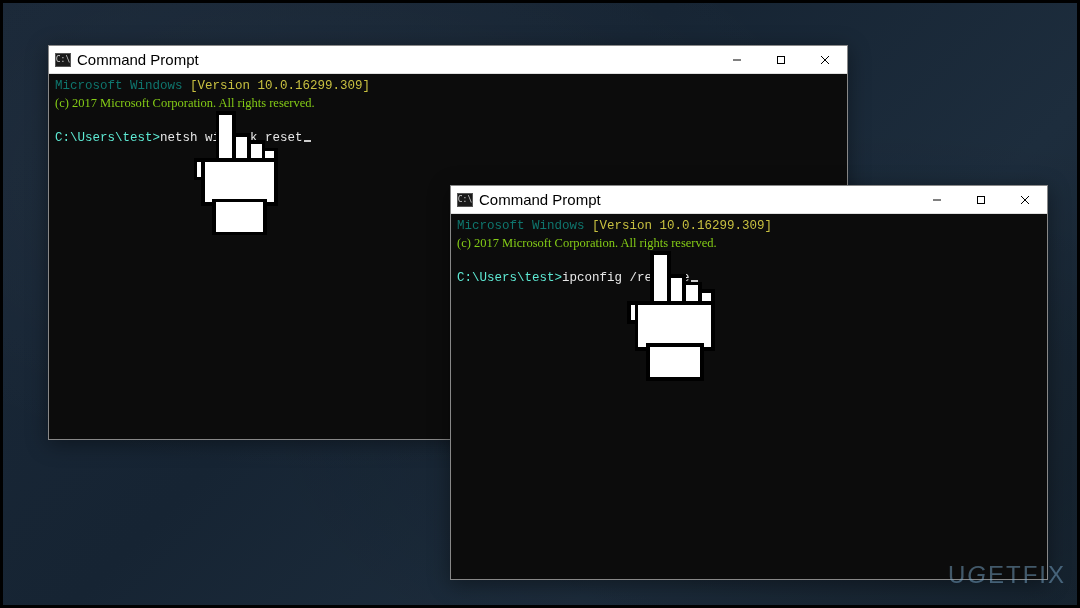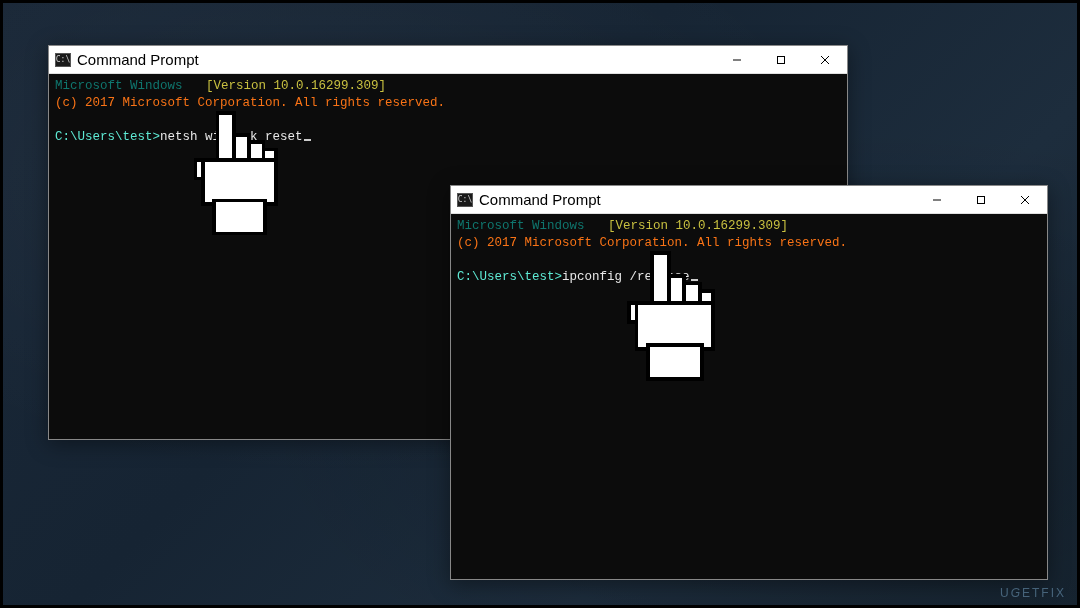"[Version 10.0.16299.309]" .terminal .line1 .yellow { margin-left: 16px -> none }
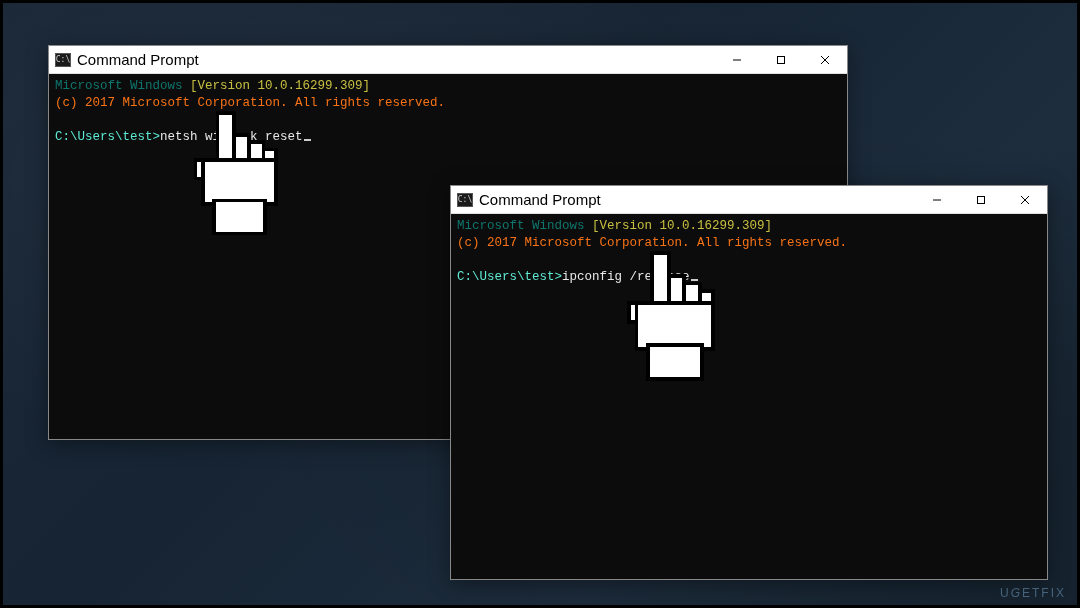"(c) 2017 Microsoft Corporation. All" .terminal .line2 { color: #f97316 -> #84cc16; font-family: none -> Liberation Serif, serif }
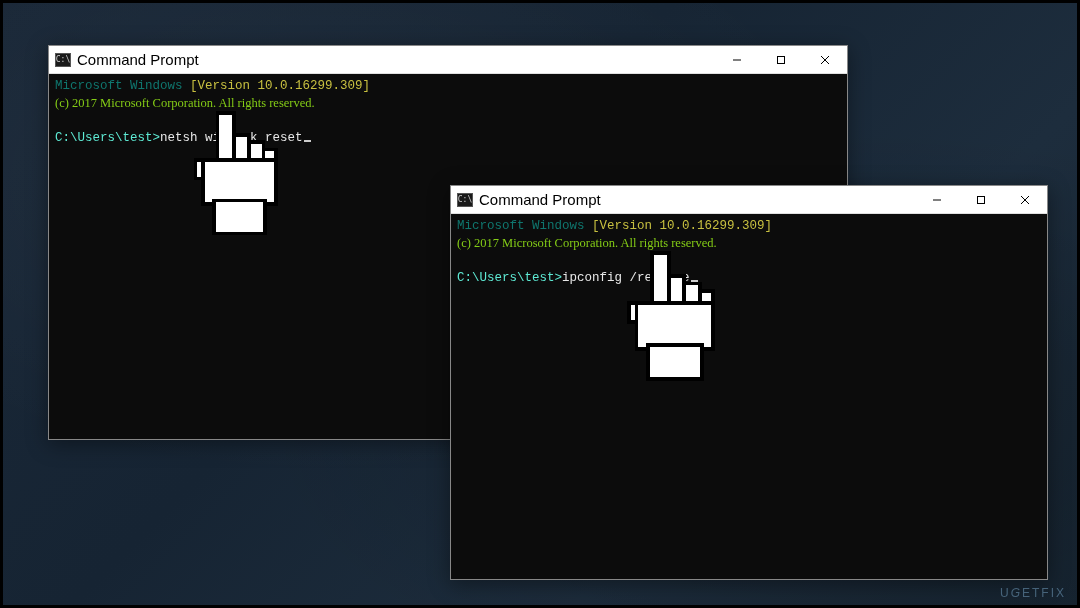"UGETFIX" .watermark { bottom: 8px -> 19px; font-size: 12px -> 24px }
